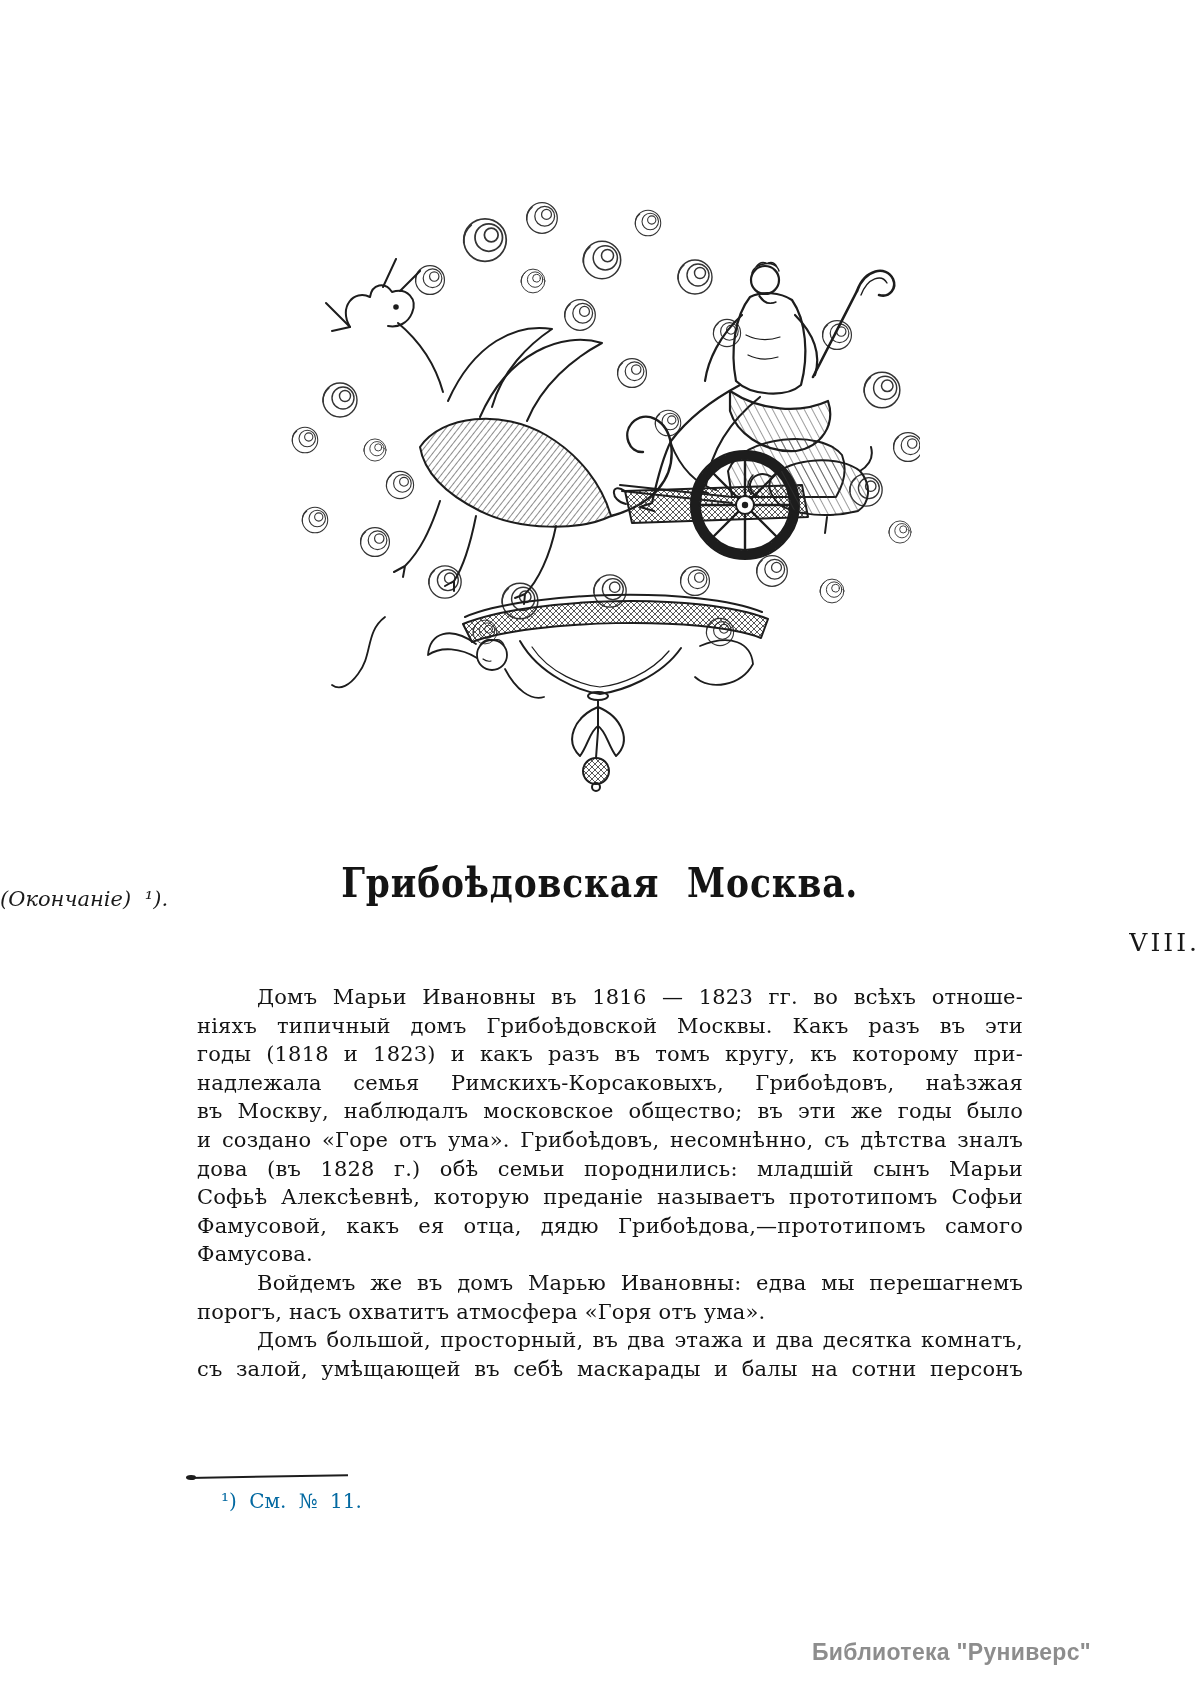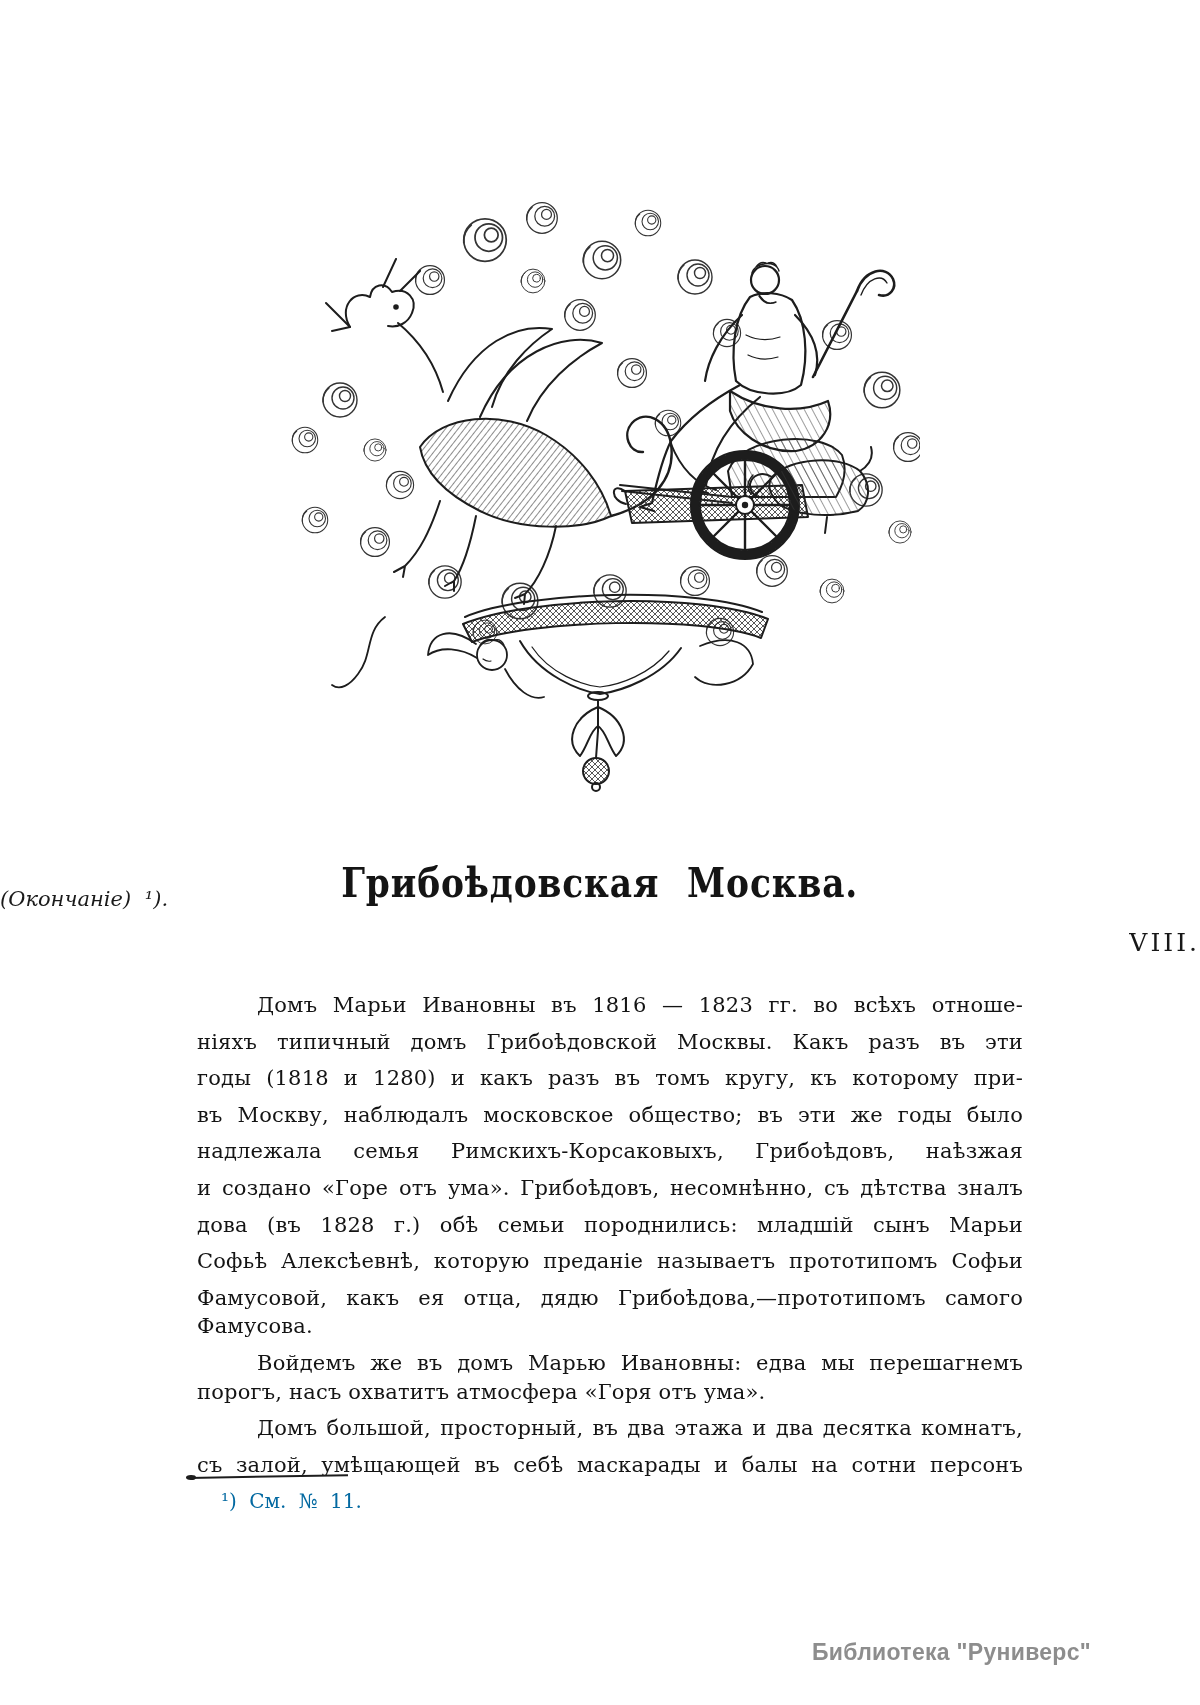"Домъ Марьи Ивановны въ 1816" .bodytext .ln.just { margin-top: 8px -> none }
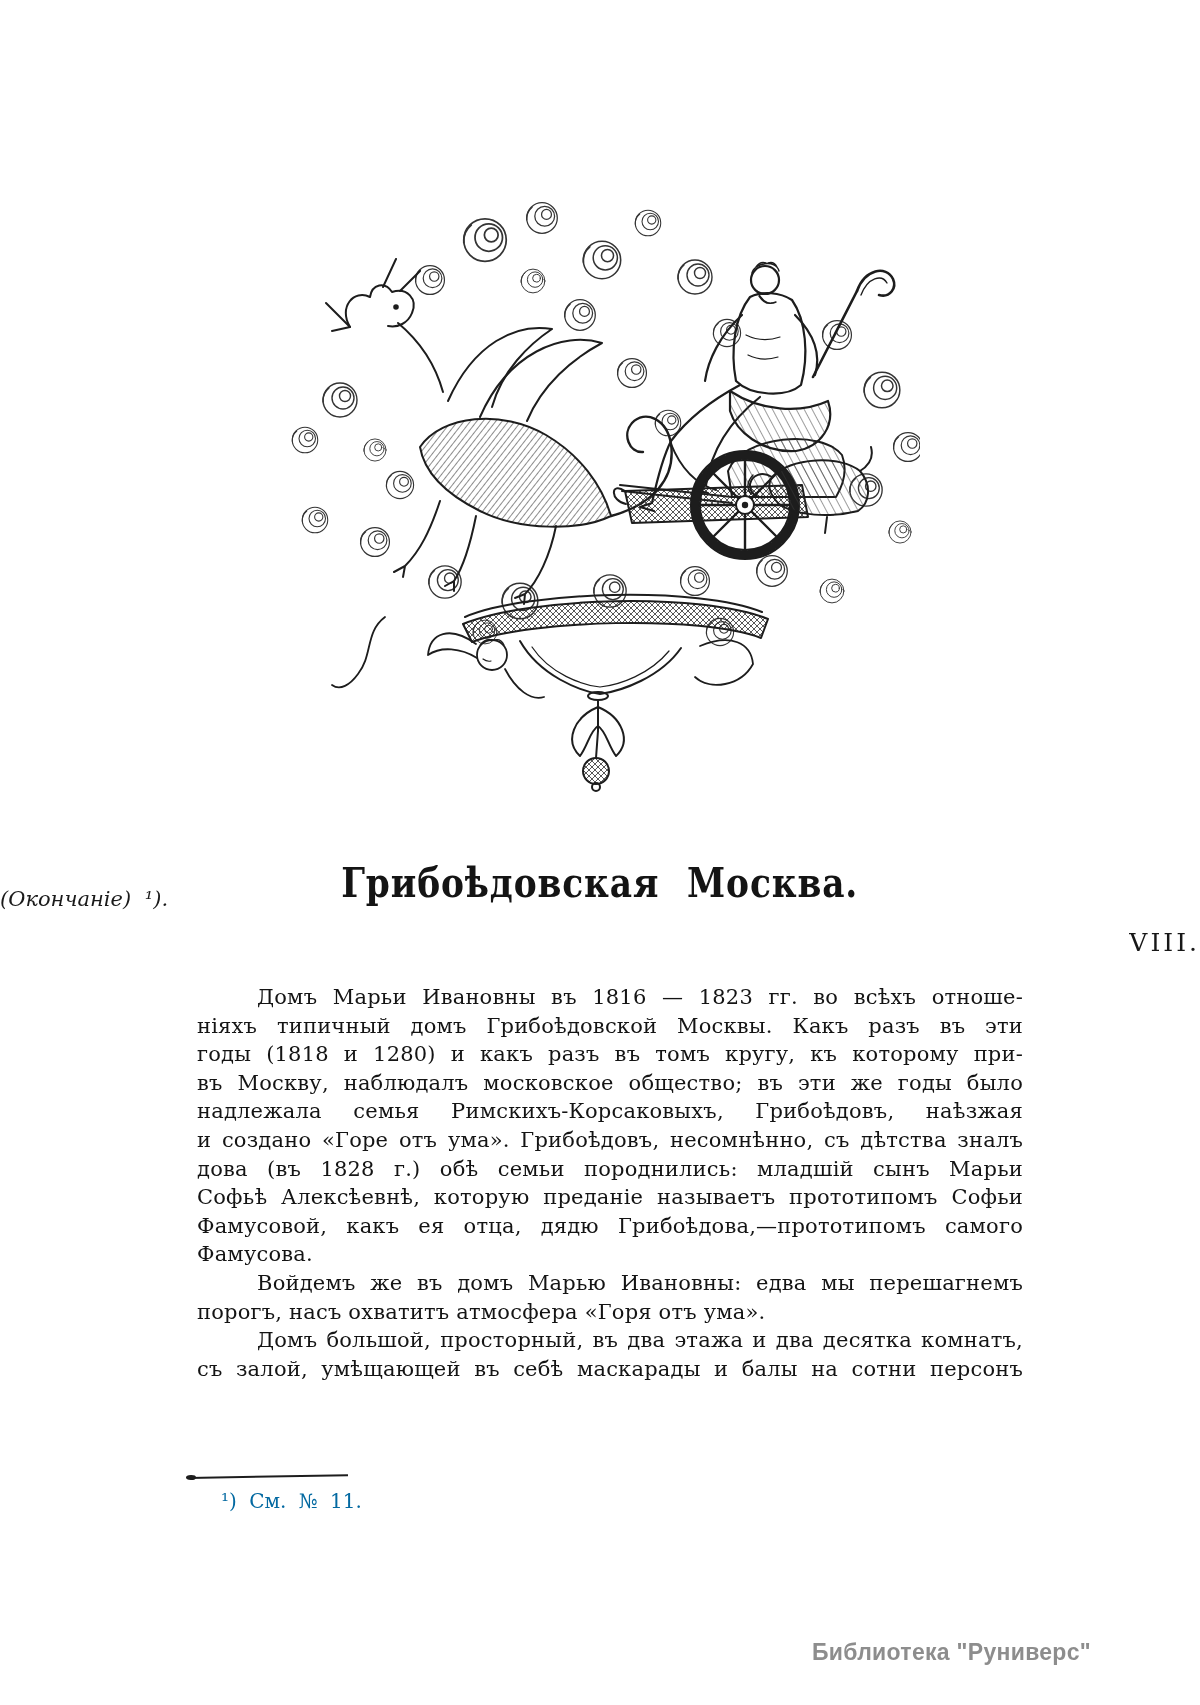"годы (1818 и 1280) и" div.ln { text: 1280 -> 1823 }
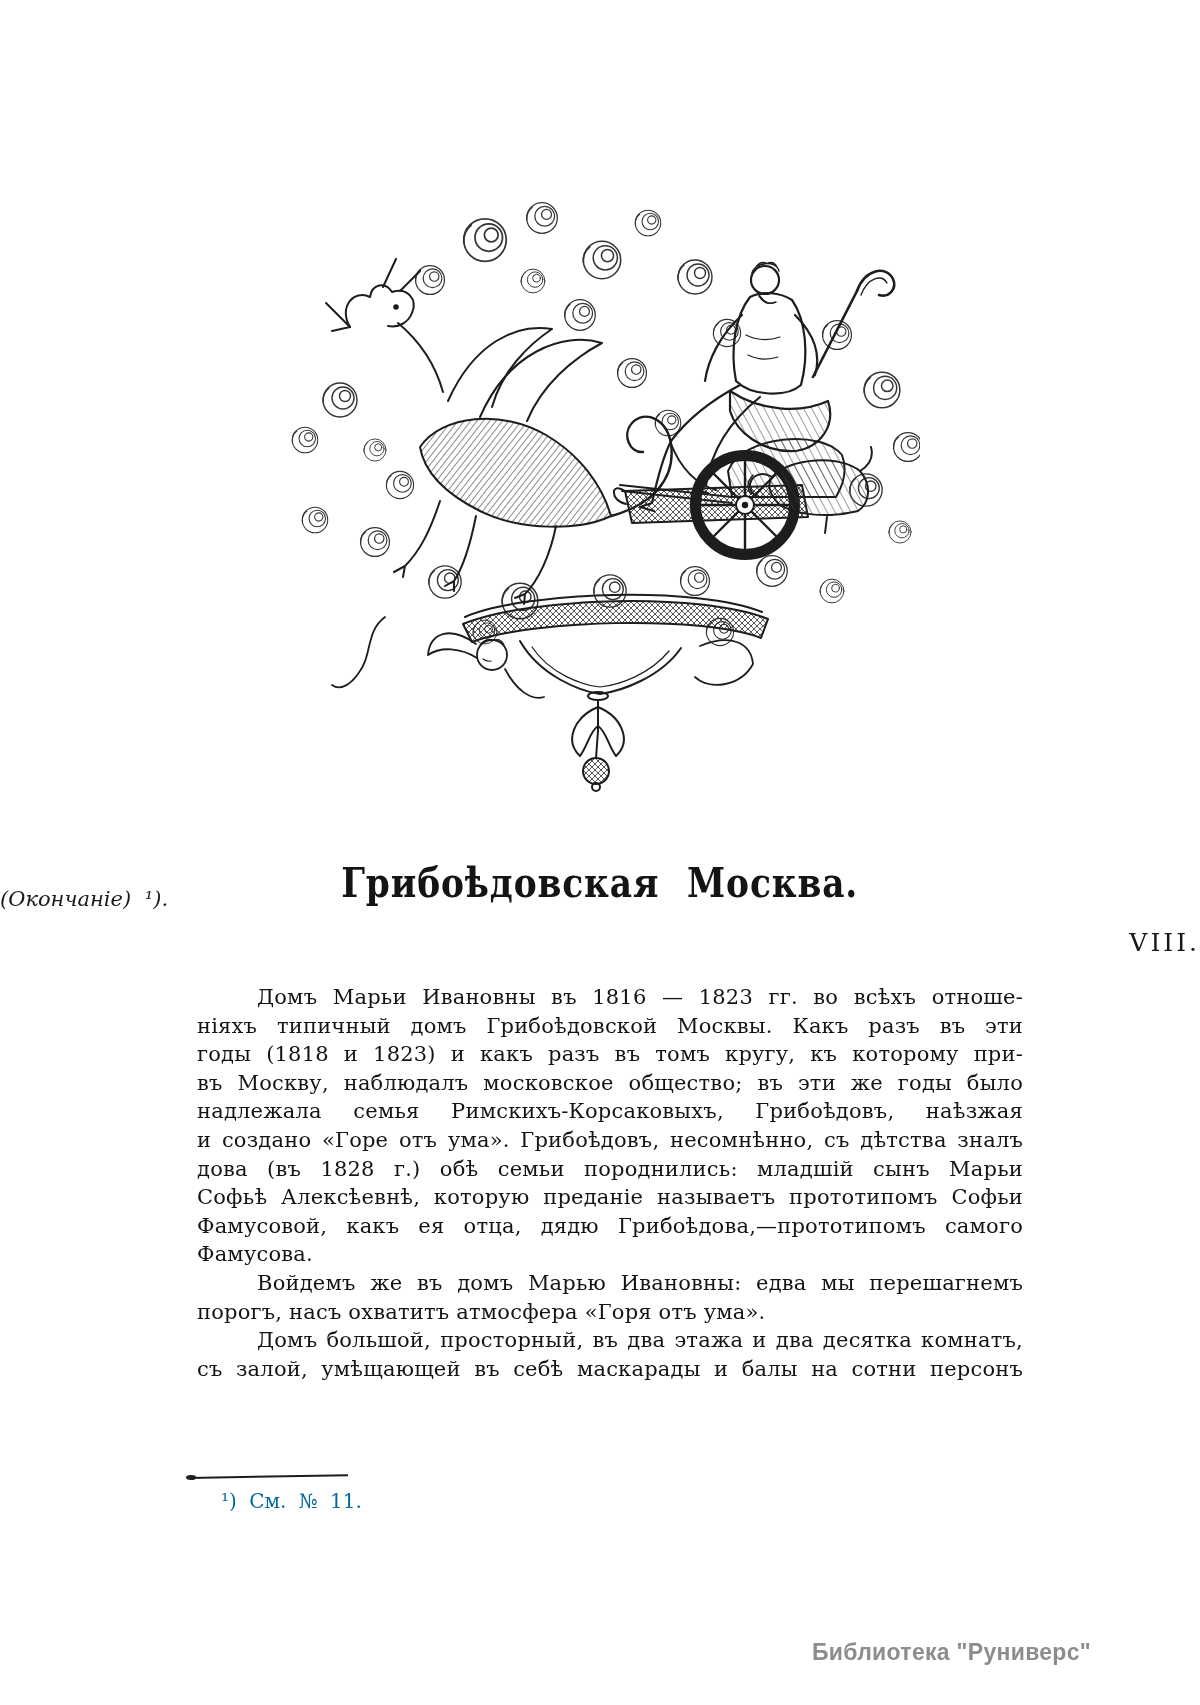"въ Москву, наблюдалъ московское" div.ln { order: before "надлежала семья Римскихъ-Корсаковыхъ," -> after "надлежала семья Римскихъ-Корсаковыхъ," }
